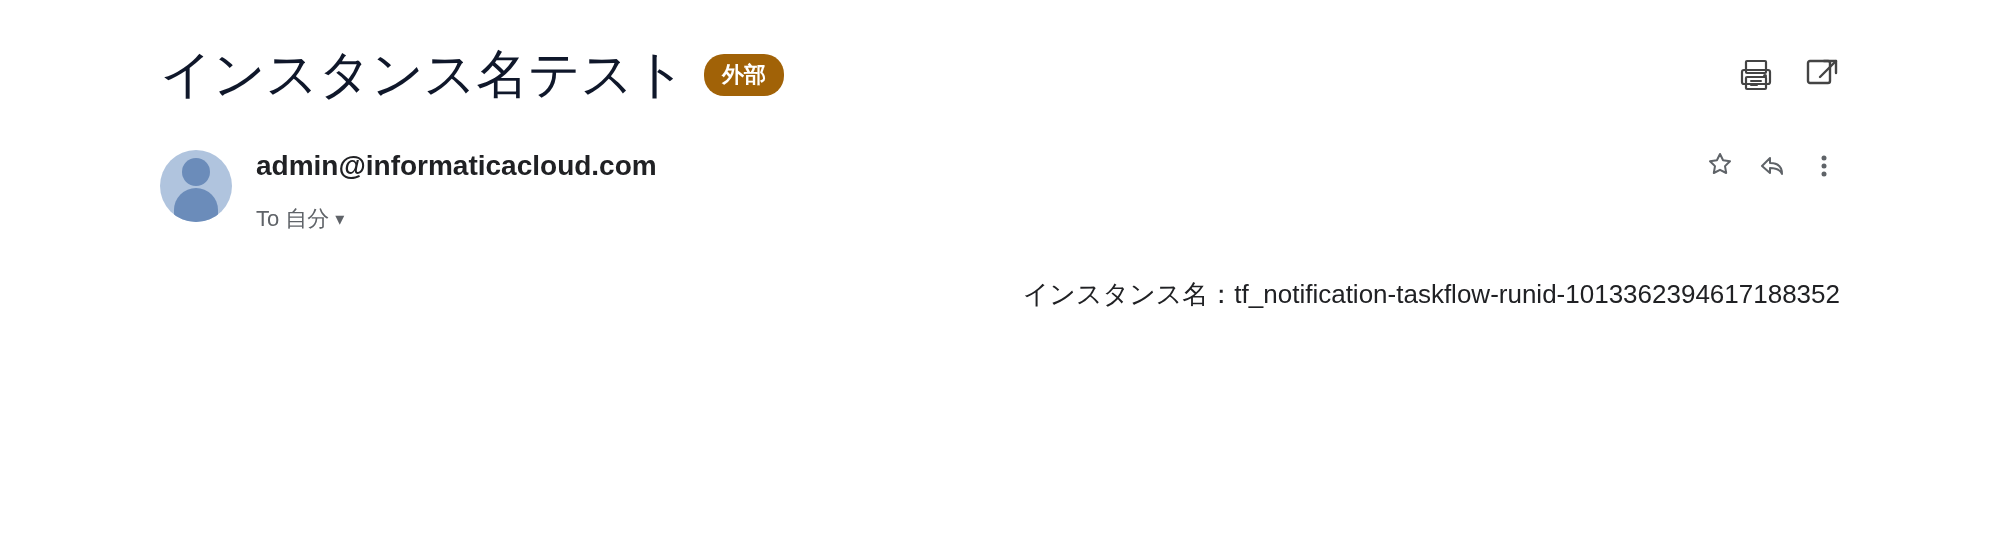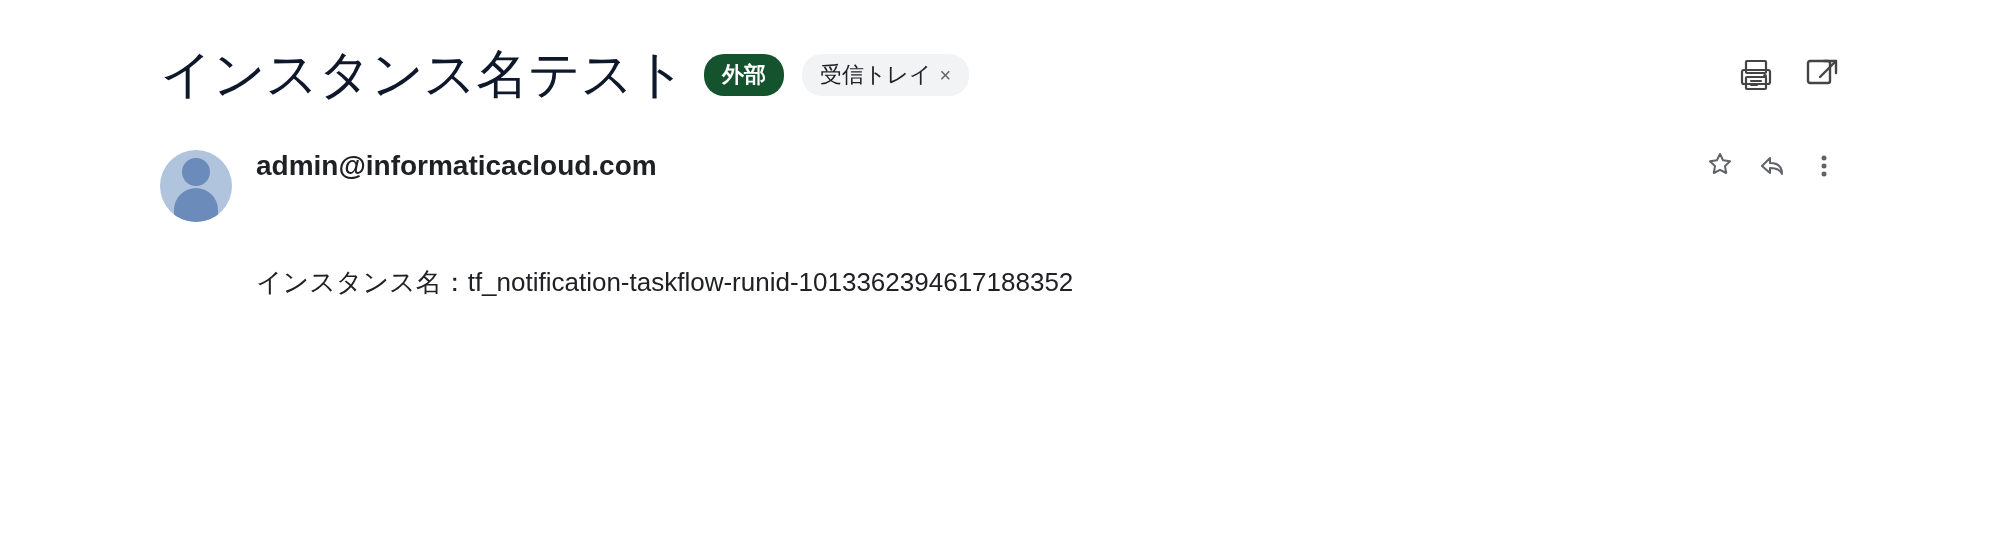"外部" .badge-external { background: #14532d -> #a16207 }
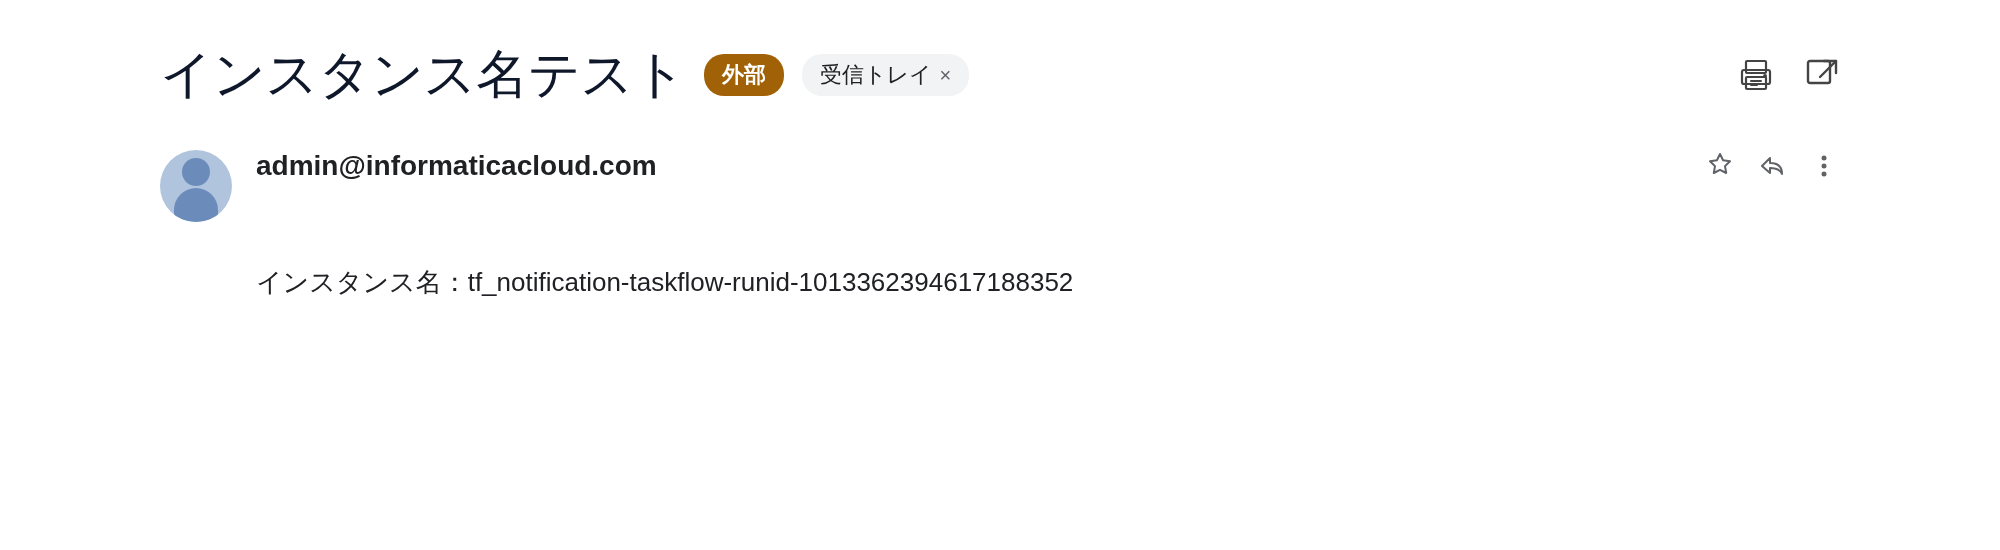"受信トレイ" span.badge-inbox { html: <span> <span>受信トレイ</span> <span>×</span> </span> -> none }
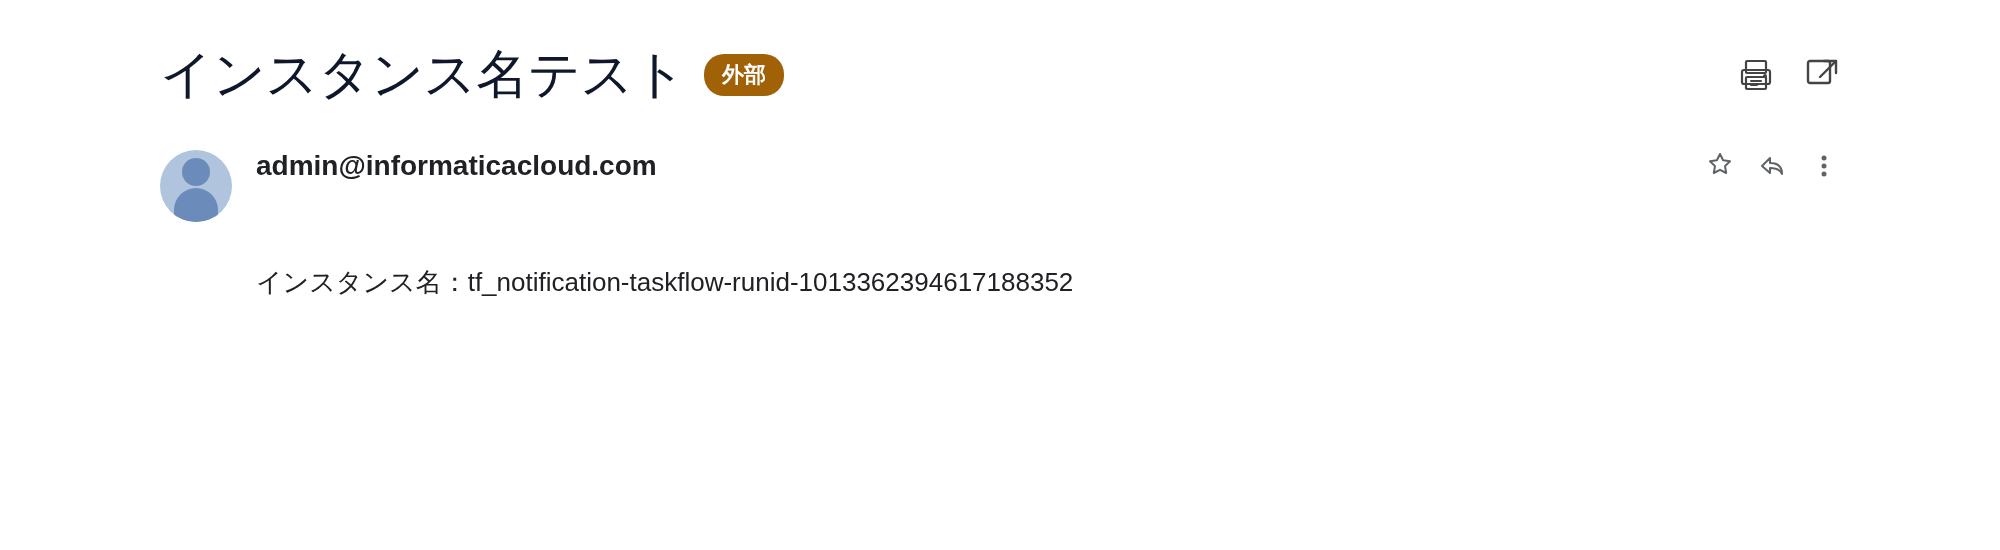"To 自分" span.sender-to { html: none -> <span> <span>To 自分</span> <span>▾</span> </span> }
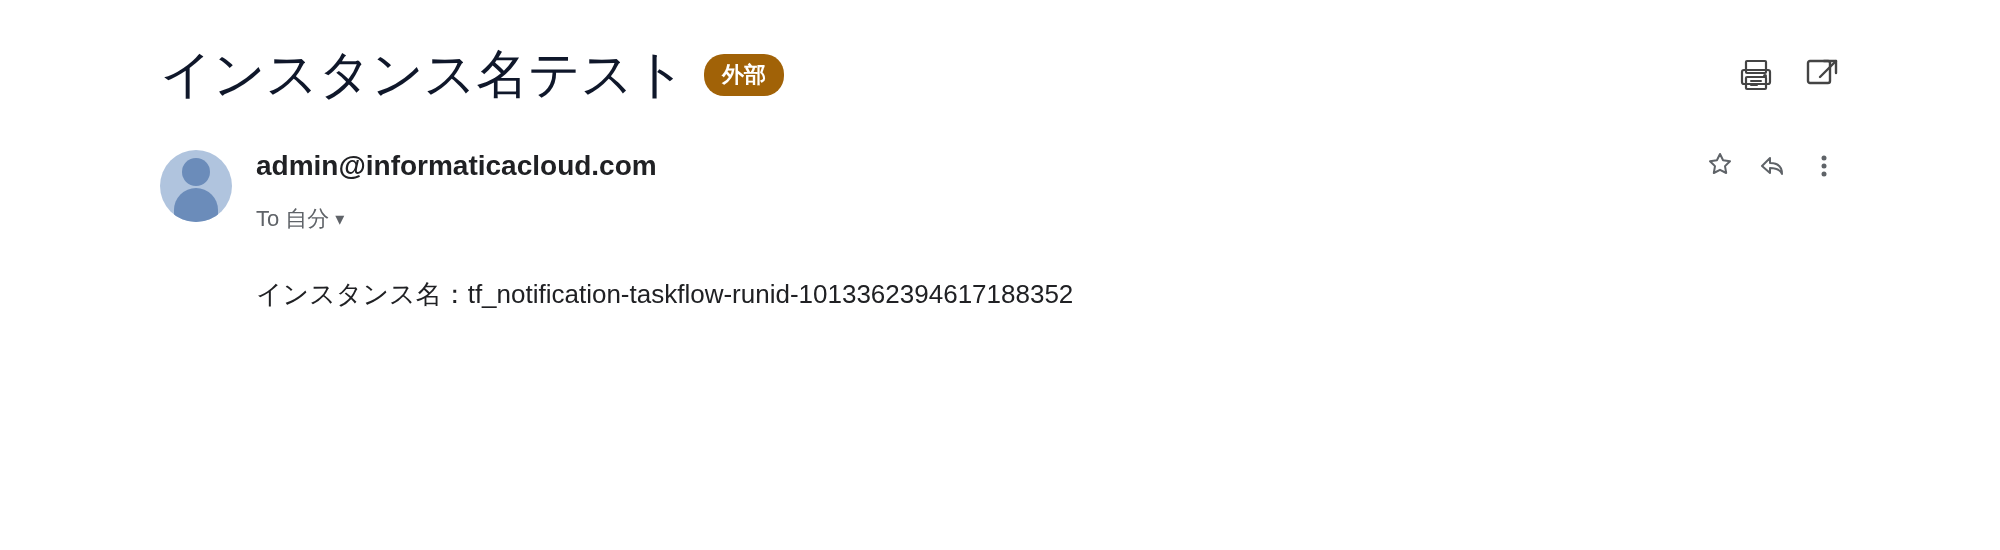"インスタンス名：tf_notification-taskflow-runid-1" .email-body { text-align: none -> right }
